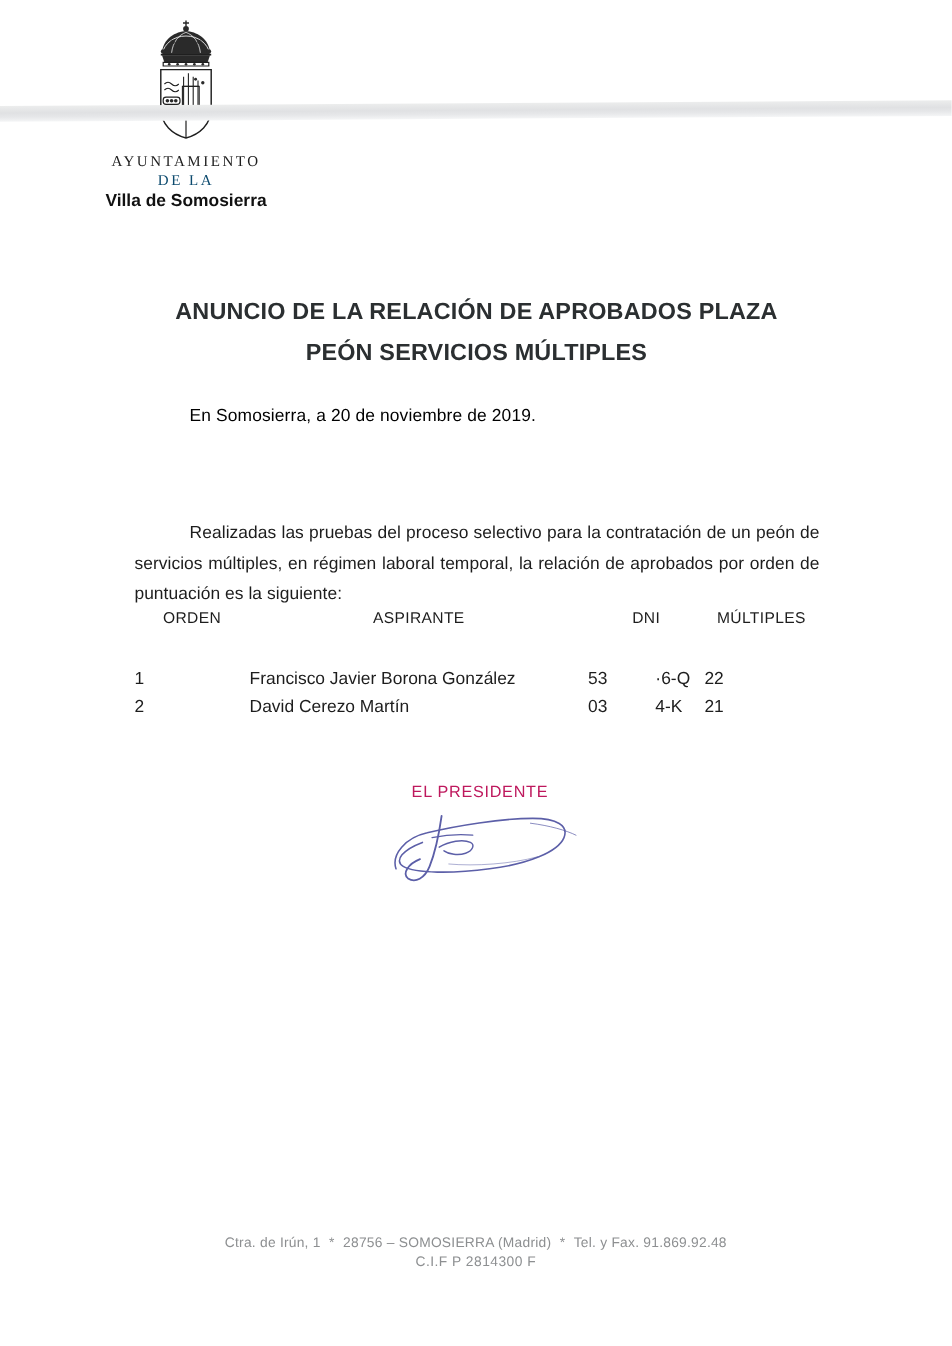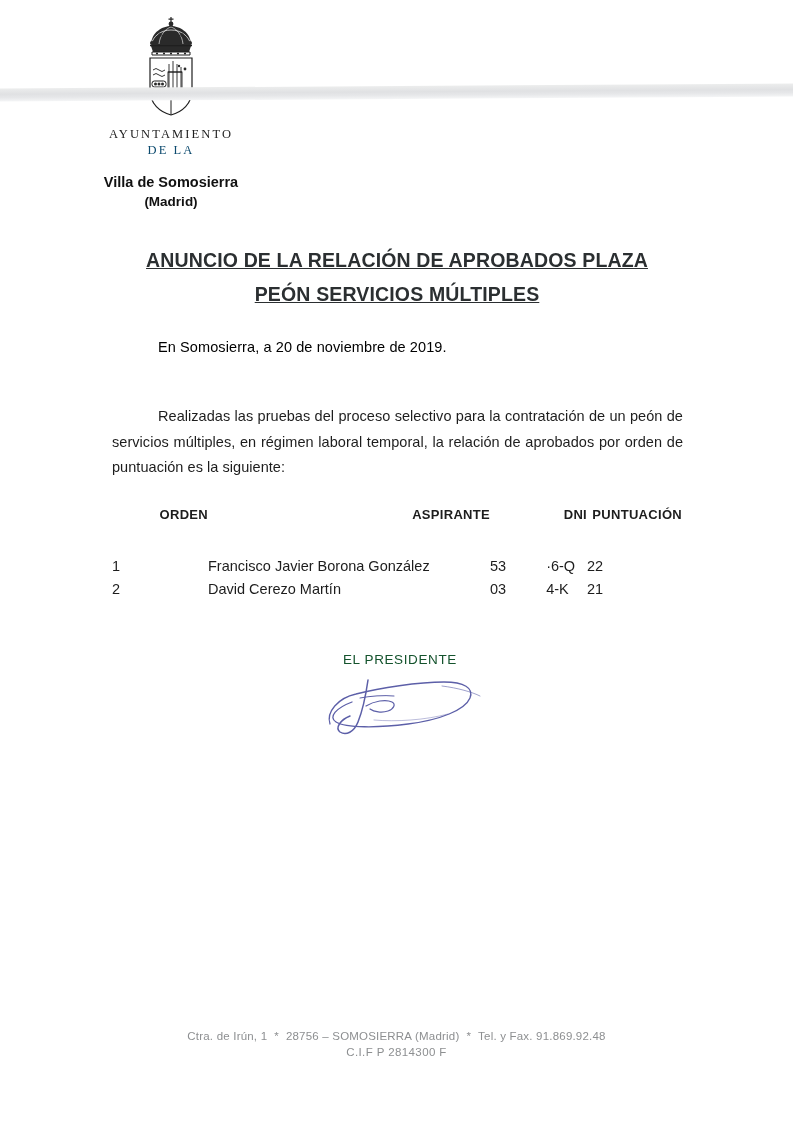"AYUNTAMIENTO" .letterhead { left: 16px -> 0 }
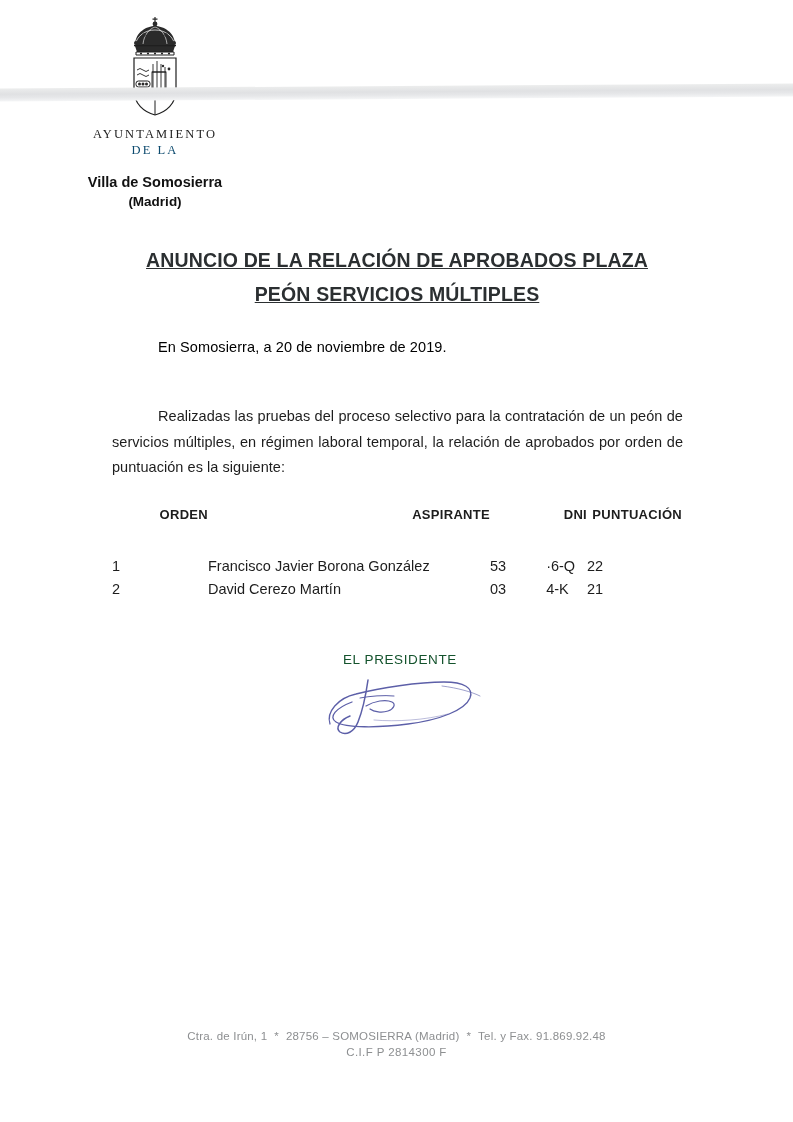"Villa de Somosierra" .lh-line3 { margin-top: 15px -> 1px }
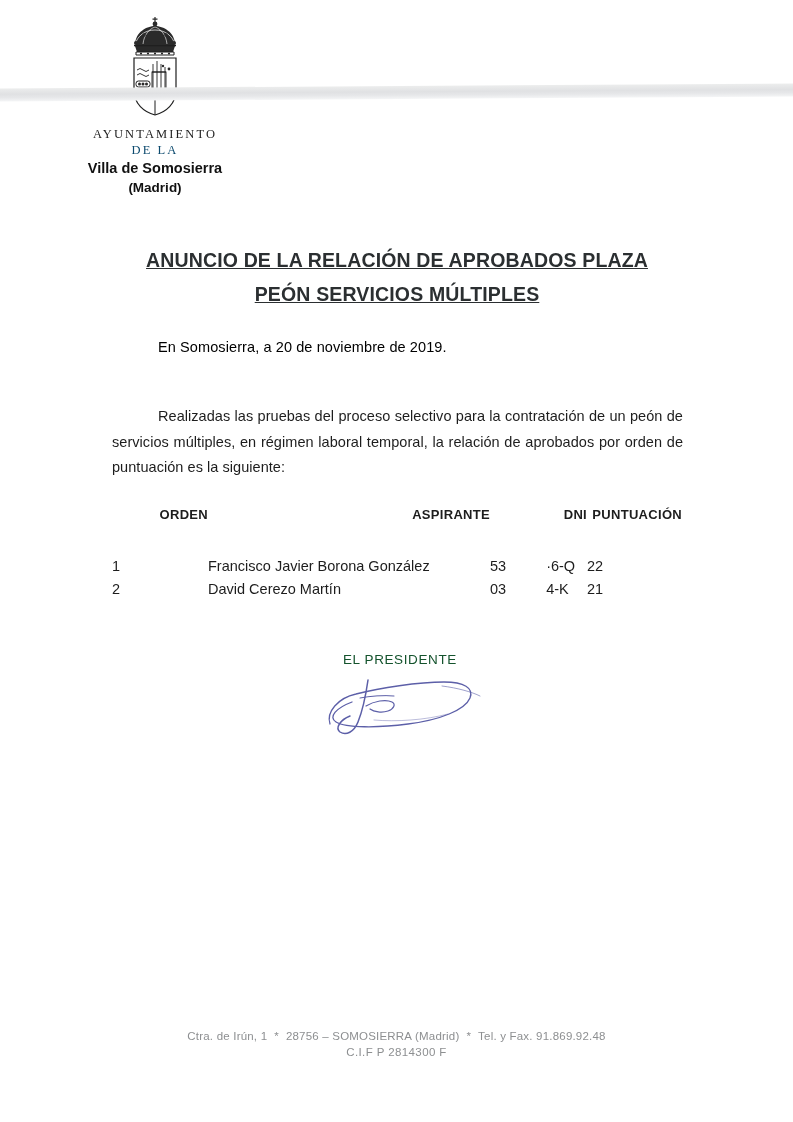"(Madrid)" div.lh-line4 { html: <div>(Madrid)</div> -> none }
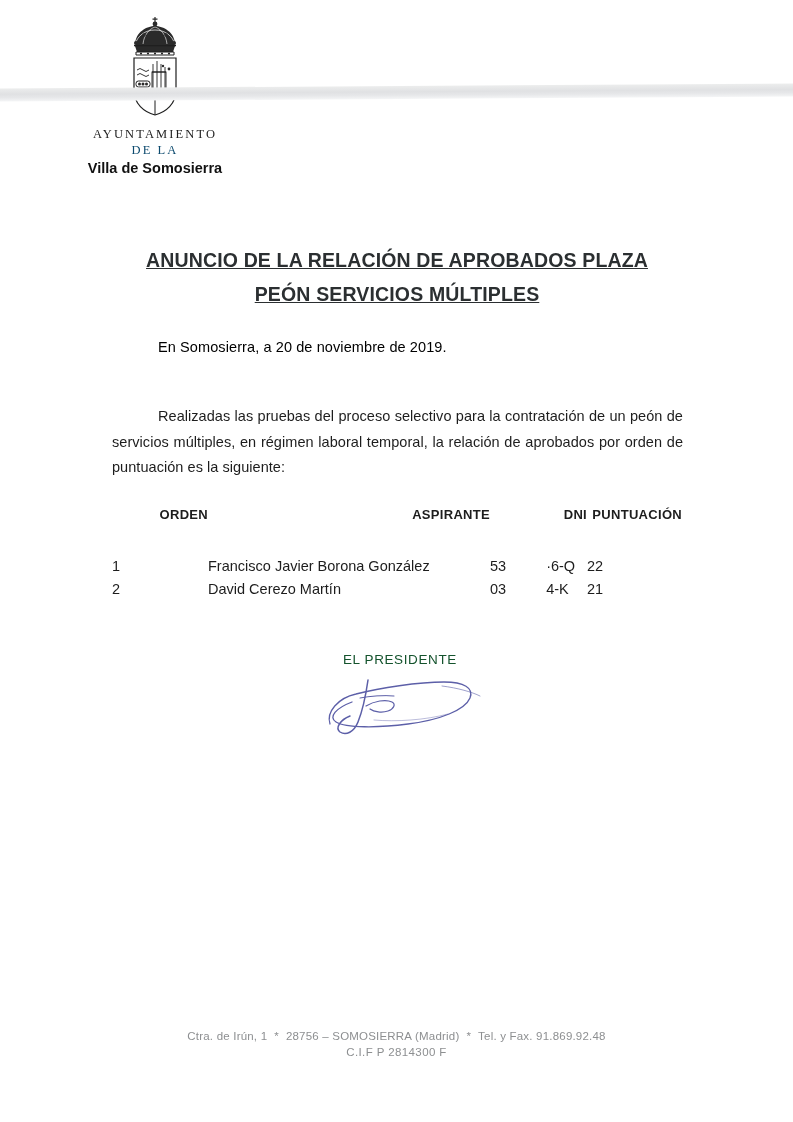"ANUNCIO DE LA RELACIÓN DE" .doc-title { text-decoration: underline -> none }
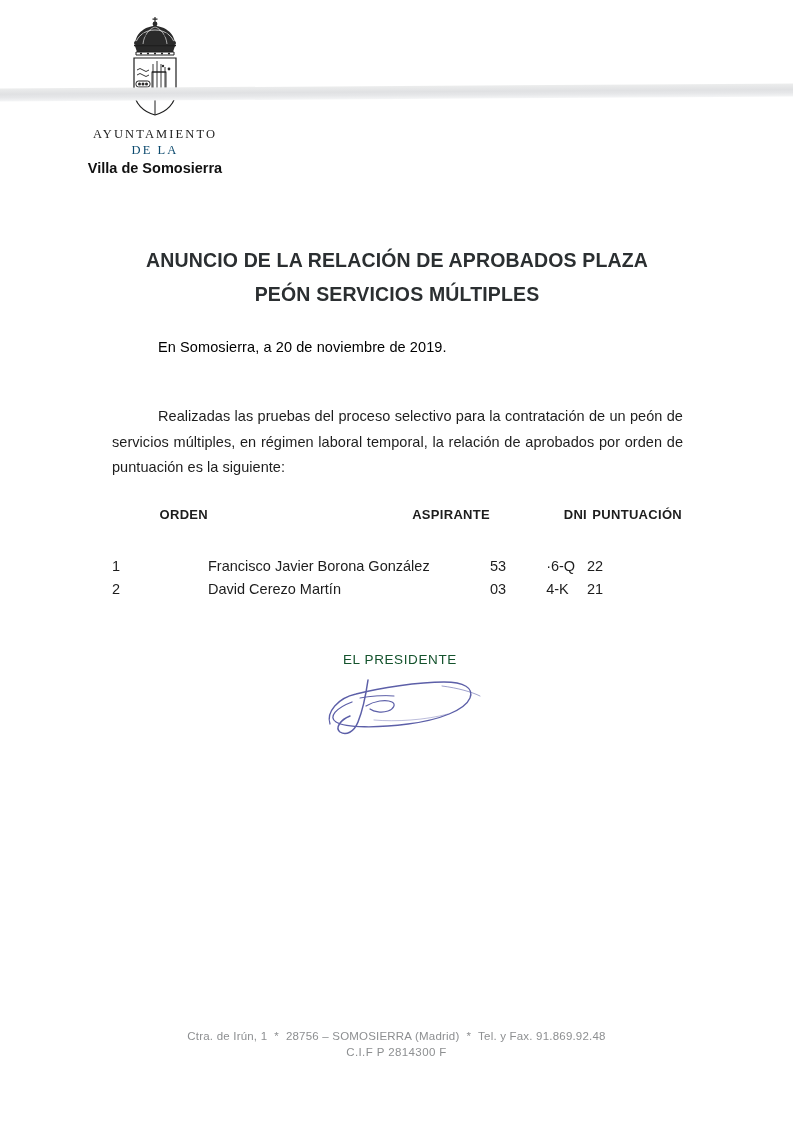"Realizadas las pruebas del proceso" .body-par { top: 404px -> 432px }
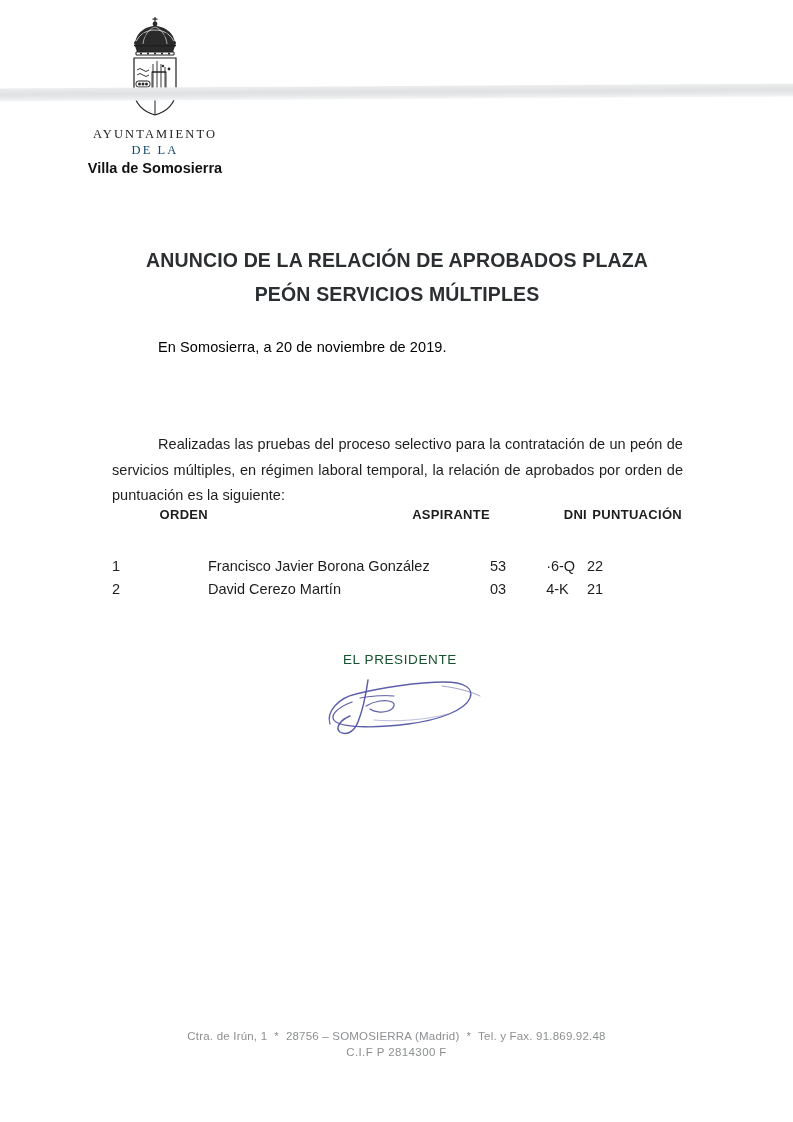"ORDEN" .results th { font-weight: bold -> normal; text-align: right -> center }
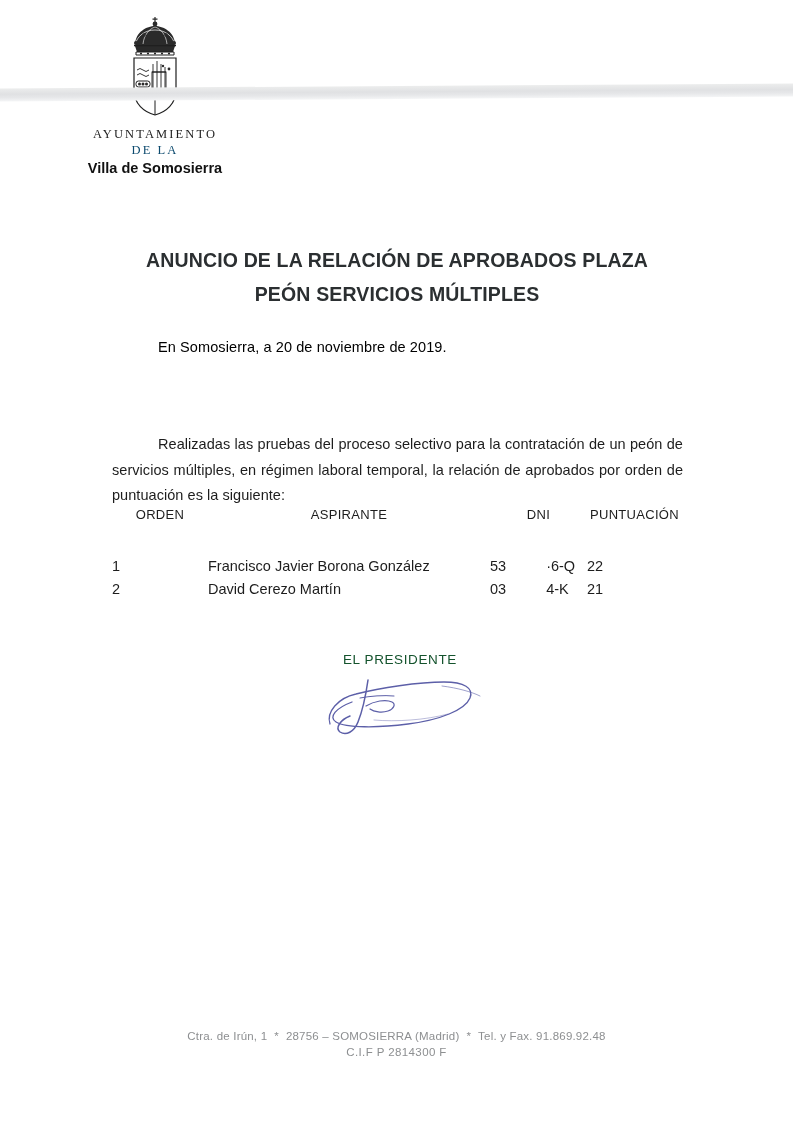"PUNTUACIÓN" th { text: PUNTUACIÓN -> MÚLTIPLES }
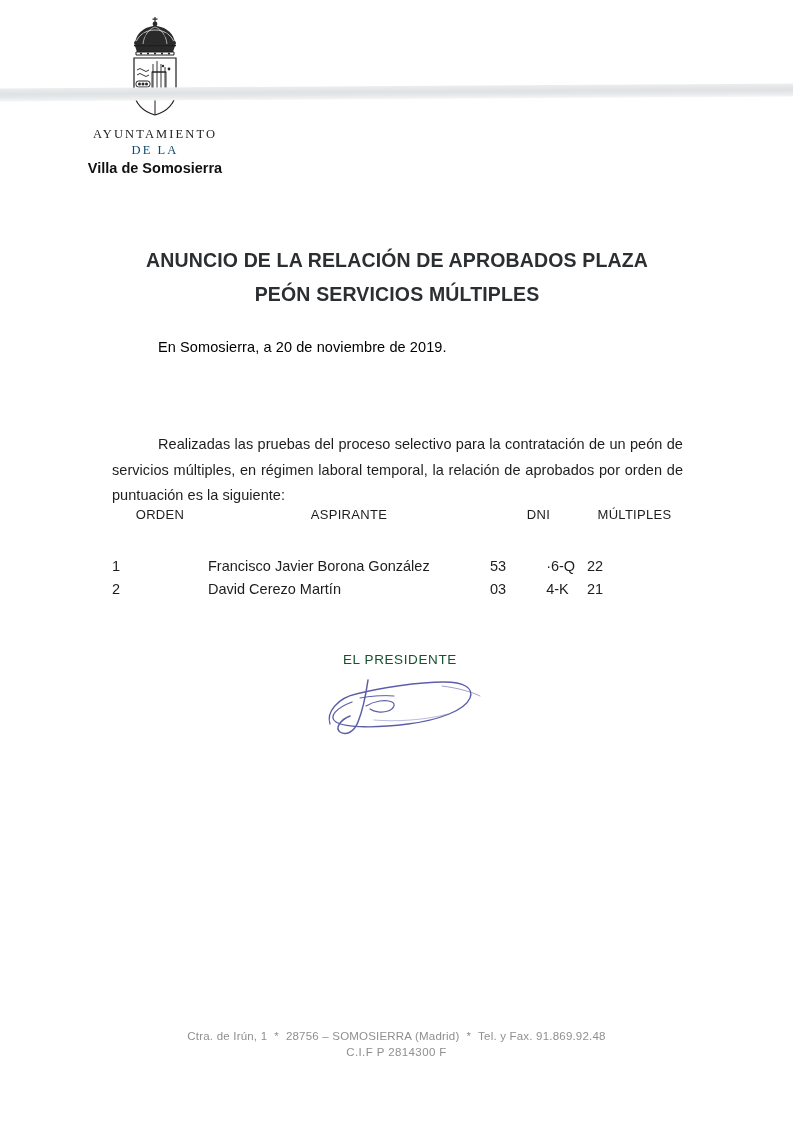"EL PRESIDENTE" .sign-label { color: #14532d -> #be185d }
